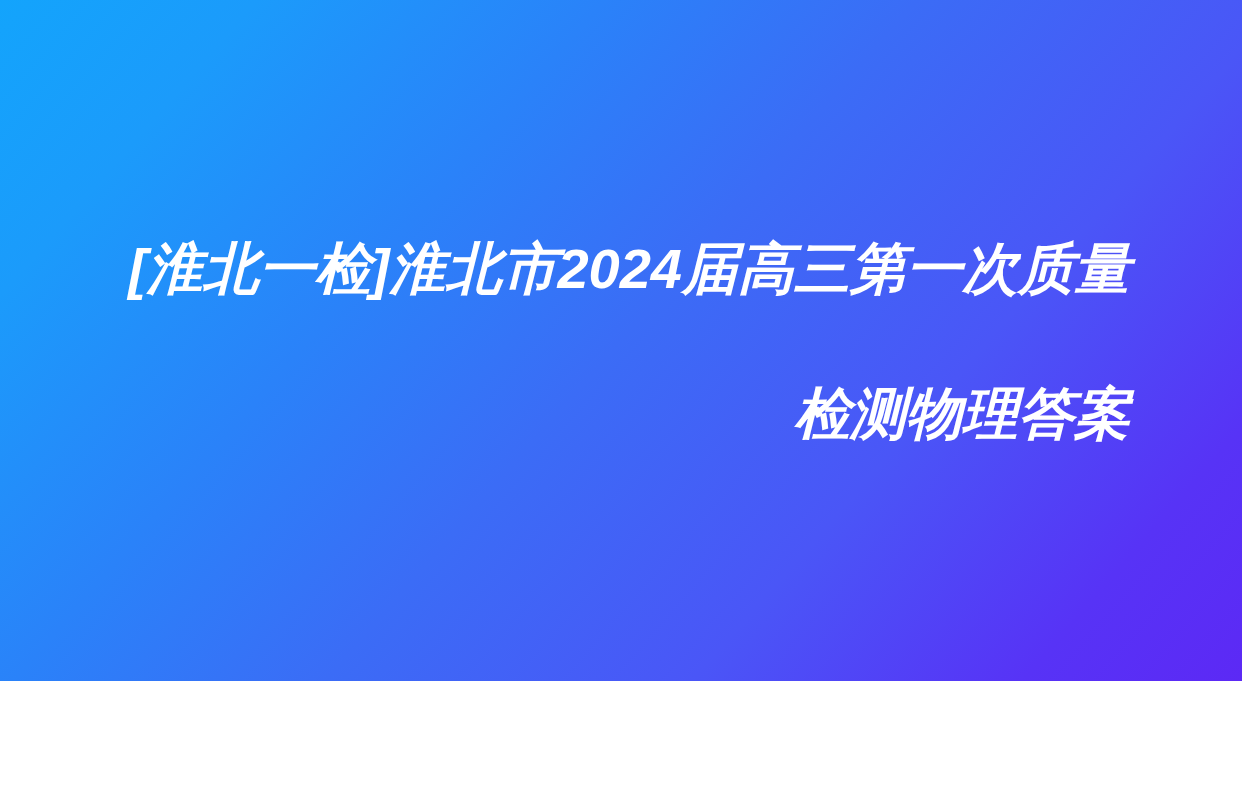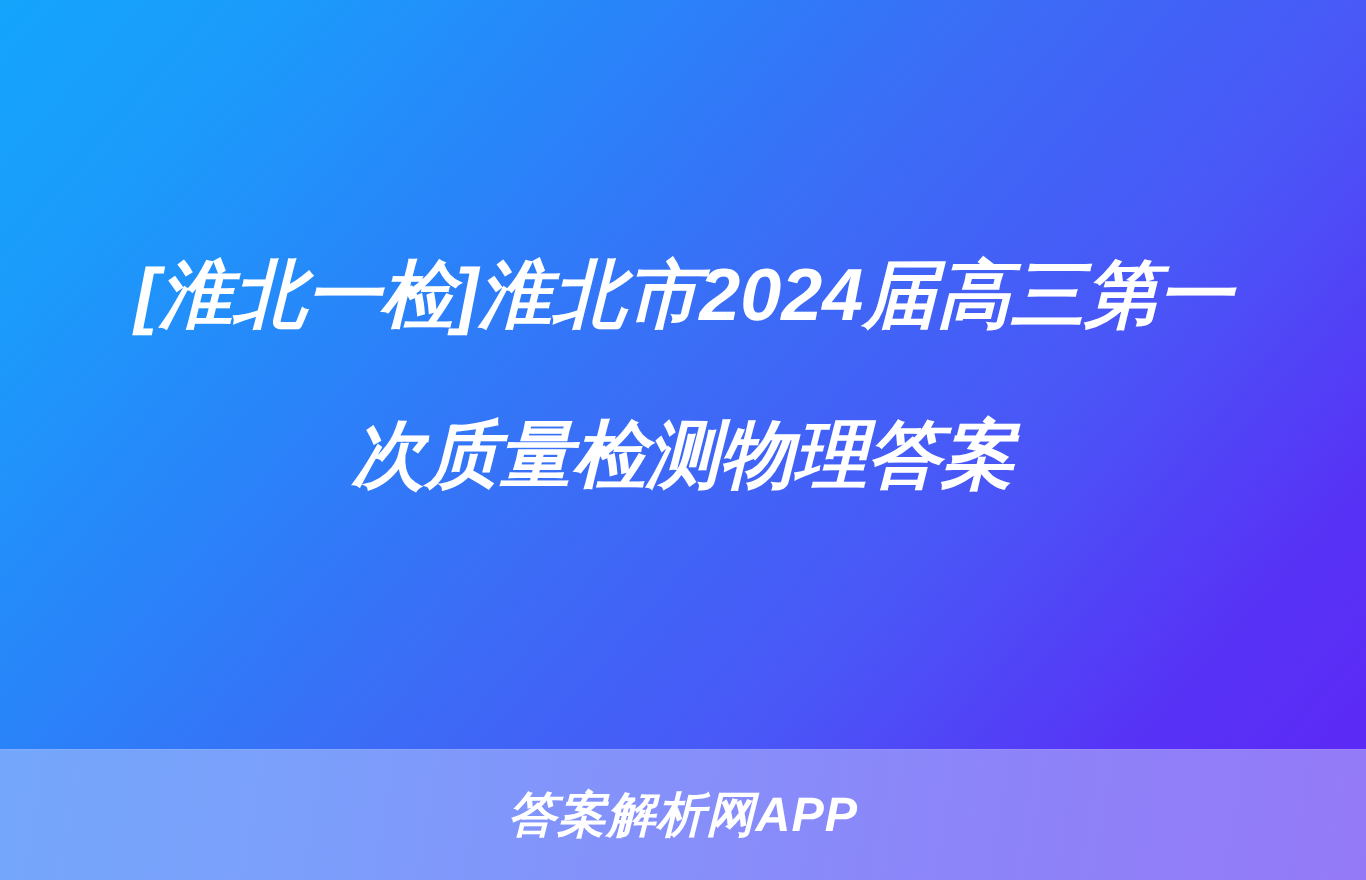"[淮北一检]淮北市2024届高三第一次质量检测物理答案" .hero-title { font-size: 67px -> 56px; text-align: center -> right }
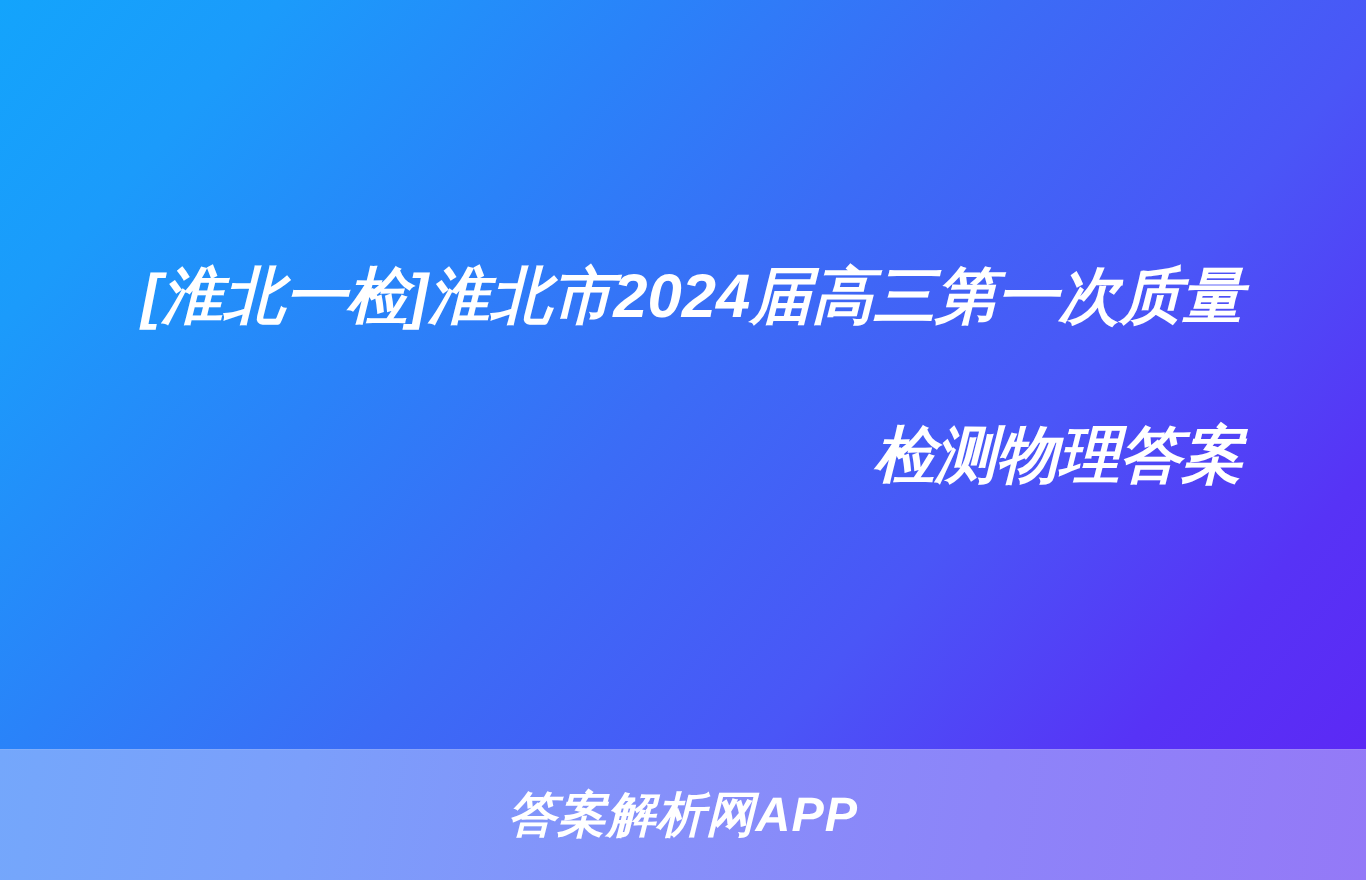"答案解析网APP" div.appbar { html: <div> <span>答案解析网APP</span> </div> -> none }
